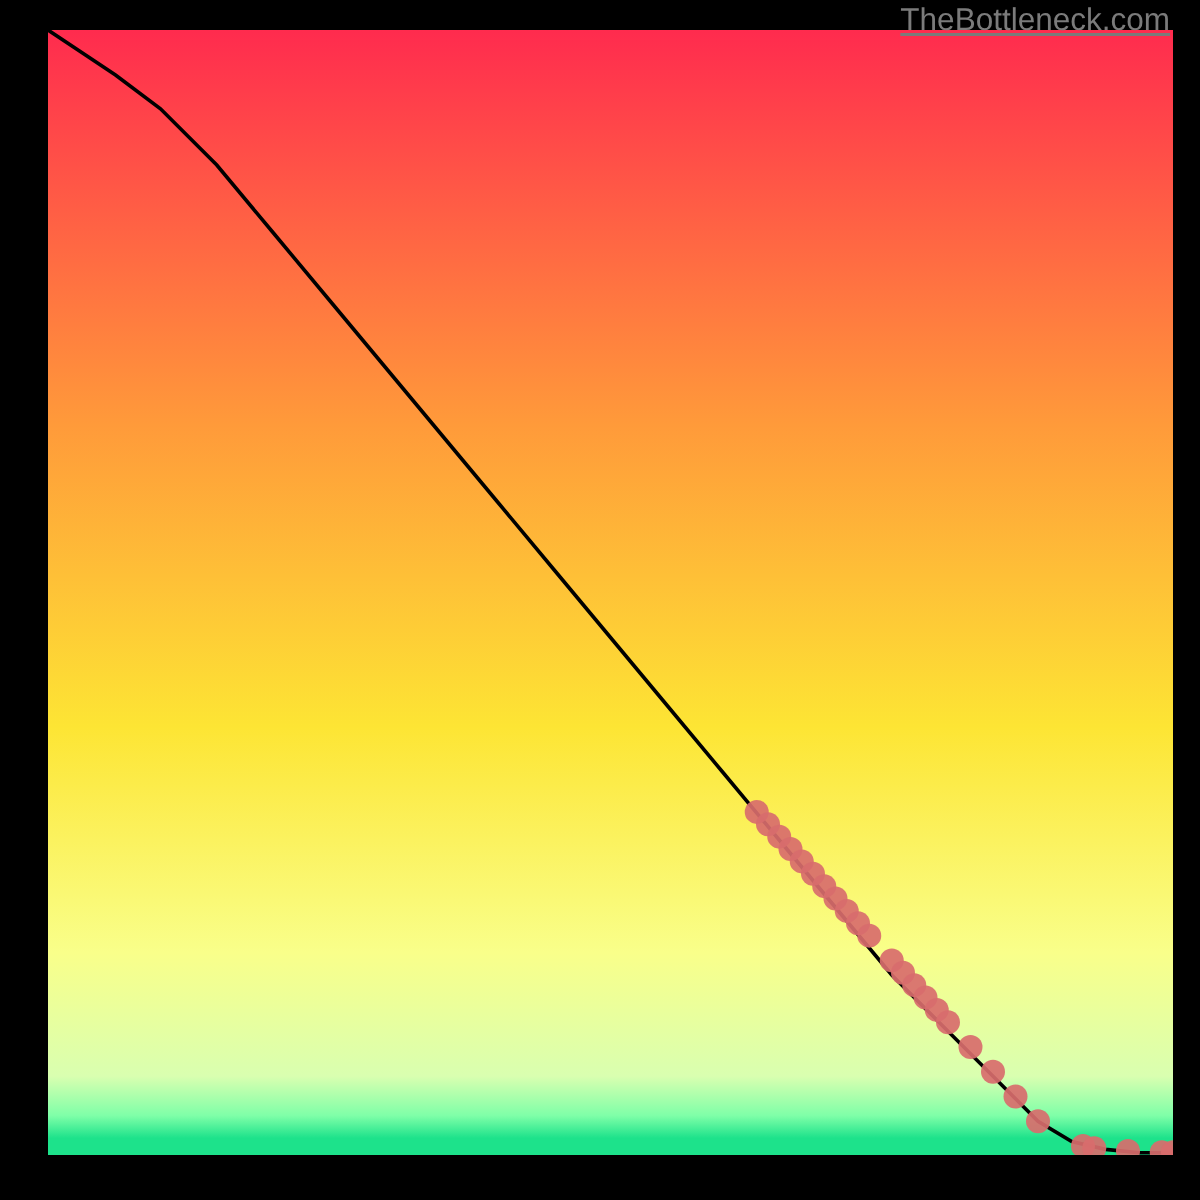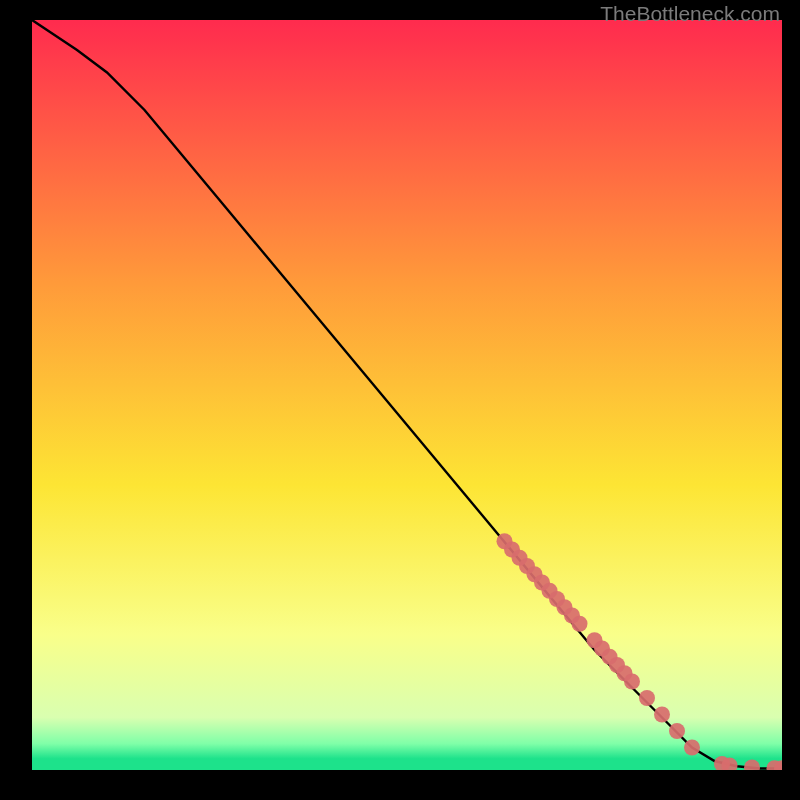"TheBottleneck.com" .watermark { text-decoration: none -> underline }
